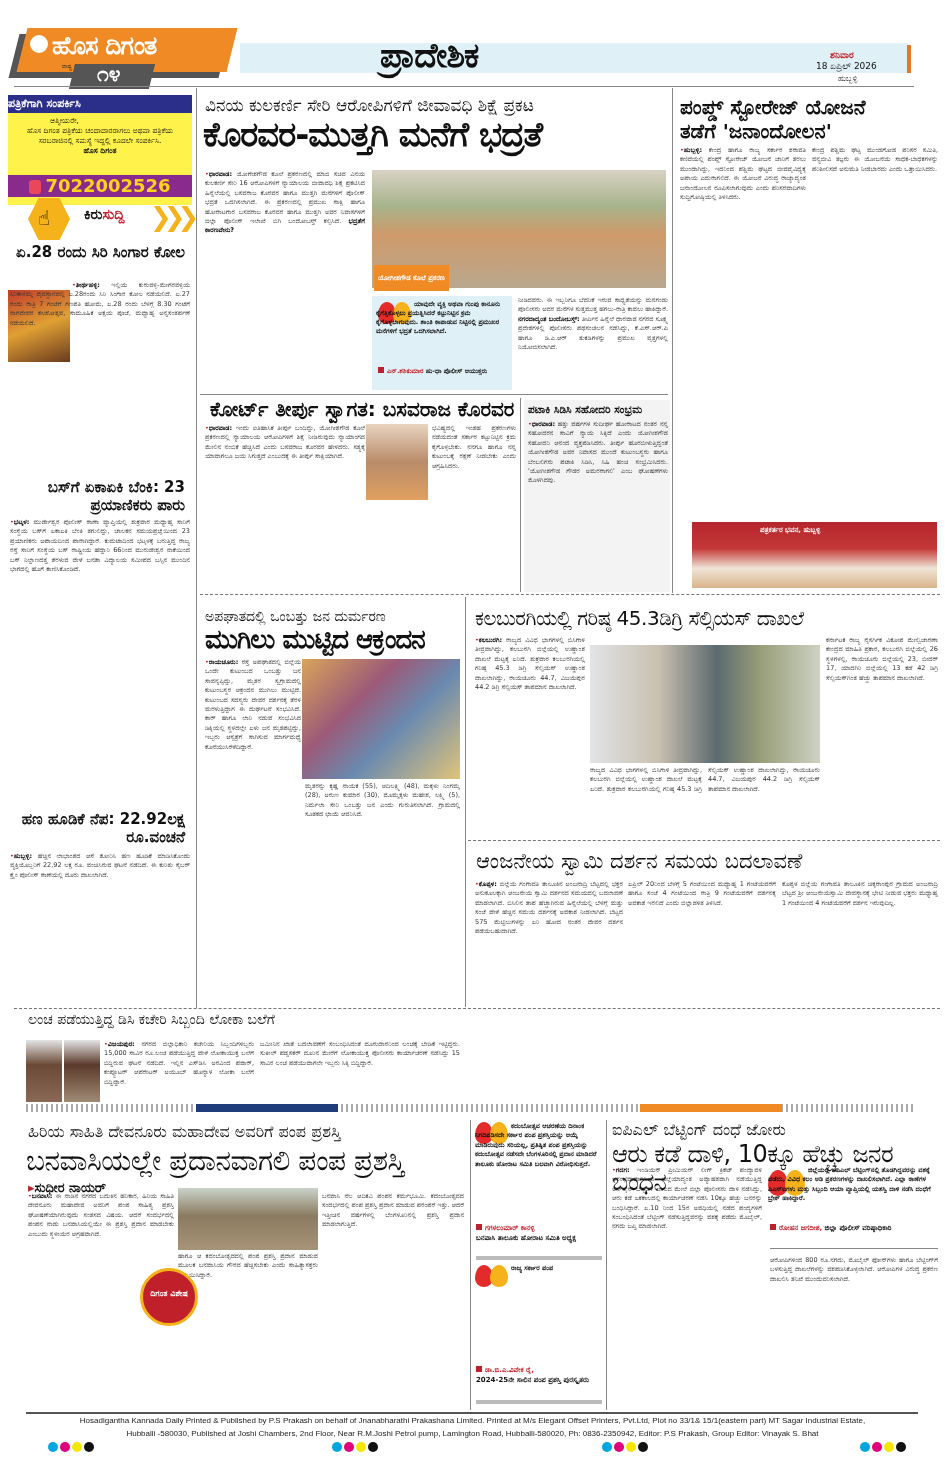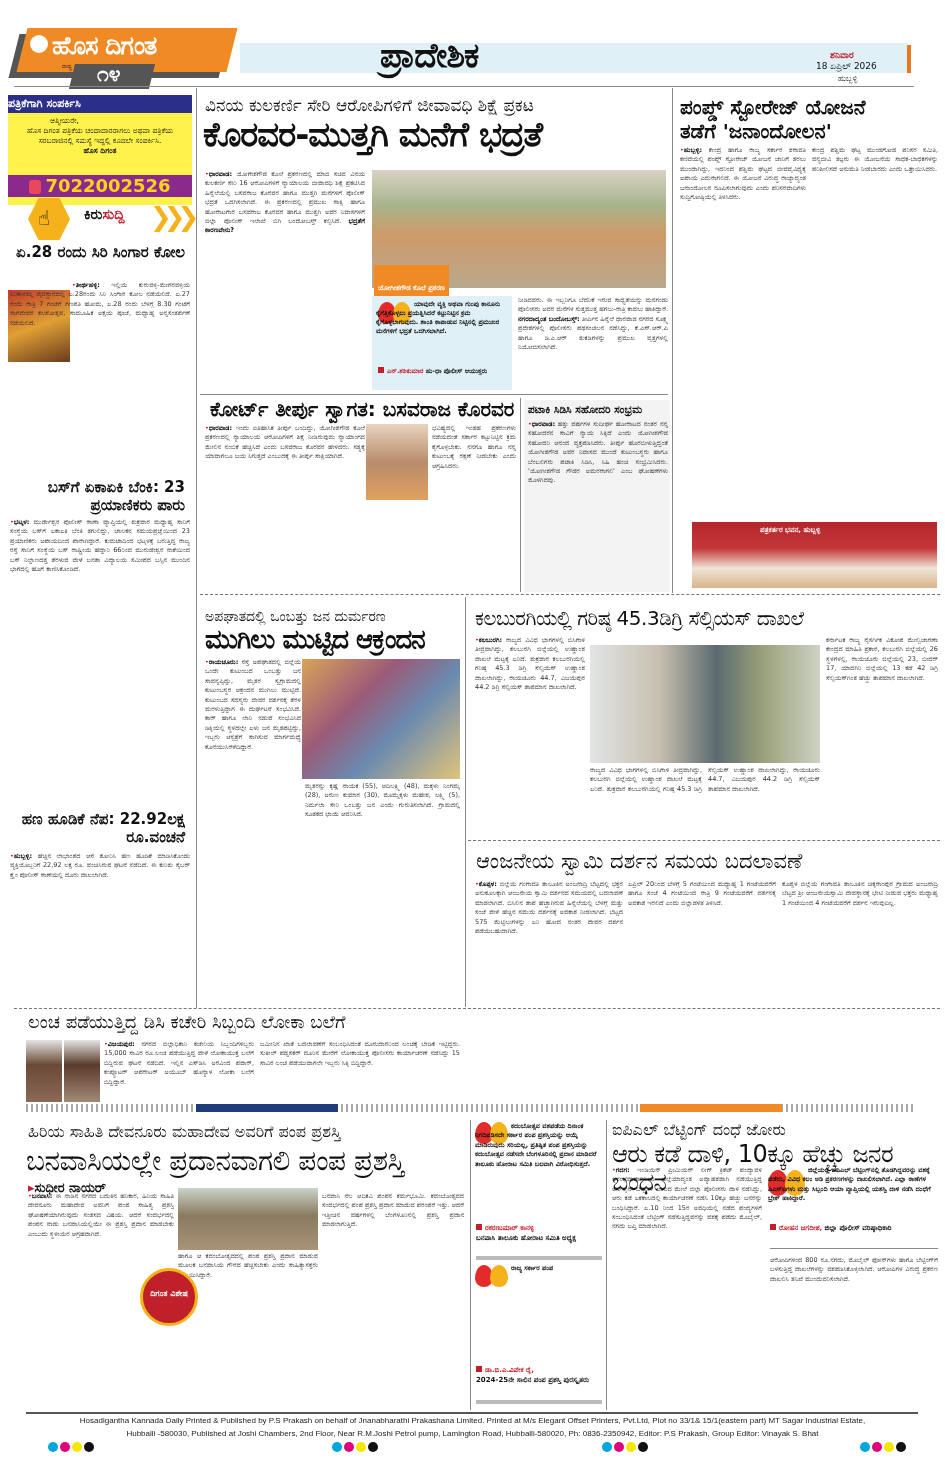"ಯೋಗೀಶಗೌಡ ಕೊಲೆ ಪ್ರಕರಣ" .caption-tag { padding: 18px 4px -> 8px 4px }
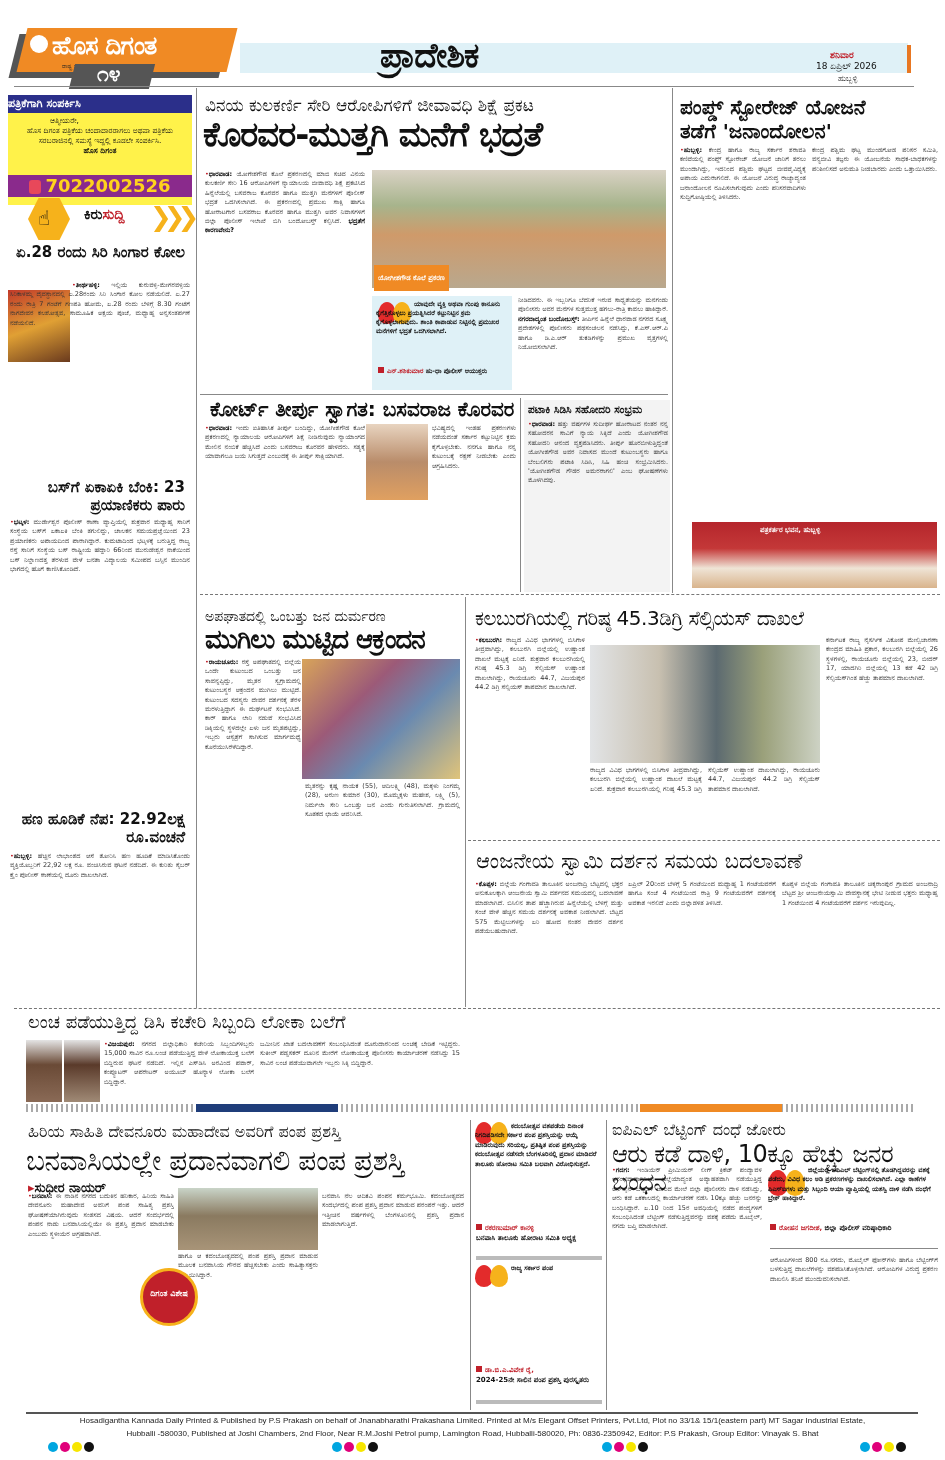"ಲಂಚ ಪಡೆಯುತ್ತಿದ್ದ ಡಿಸಿ ಕಚೇರಿ ಸಿಬ್ಬಂದಿ" div.abs { font-size: 18px -> 14px }
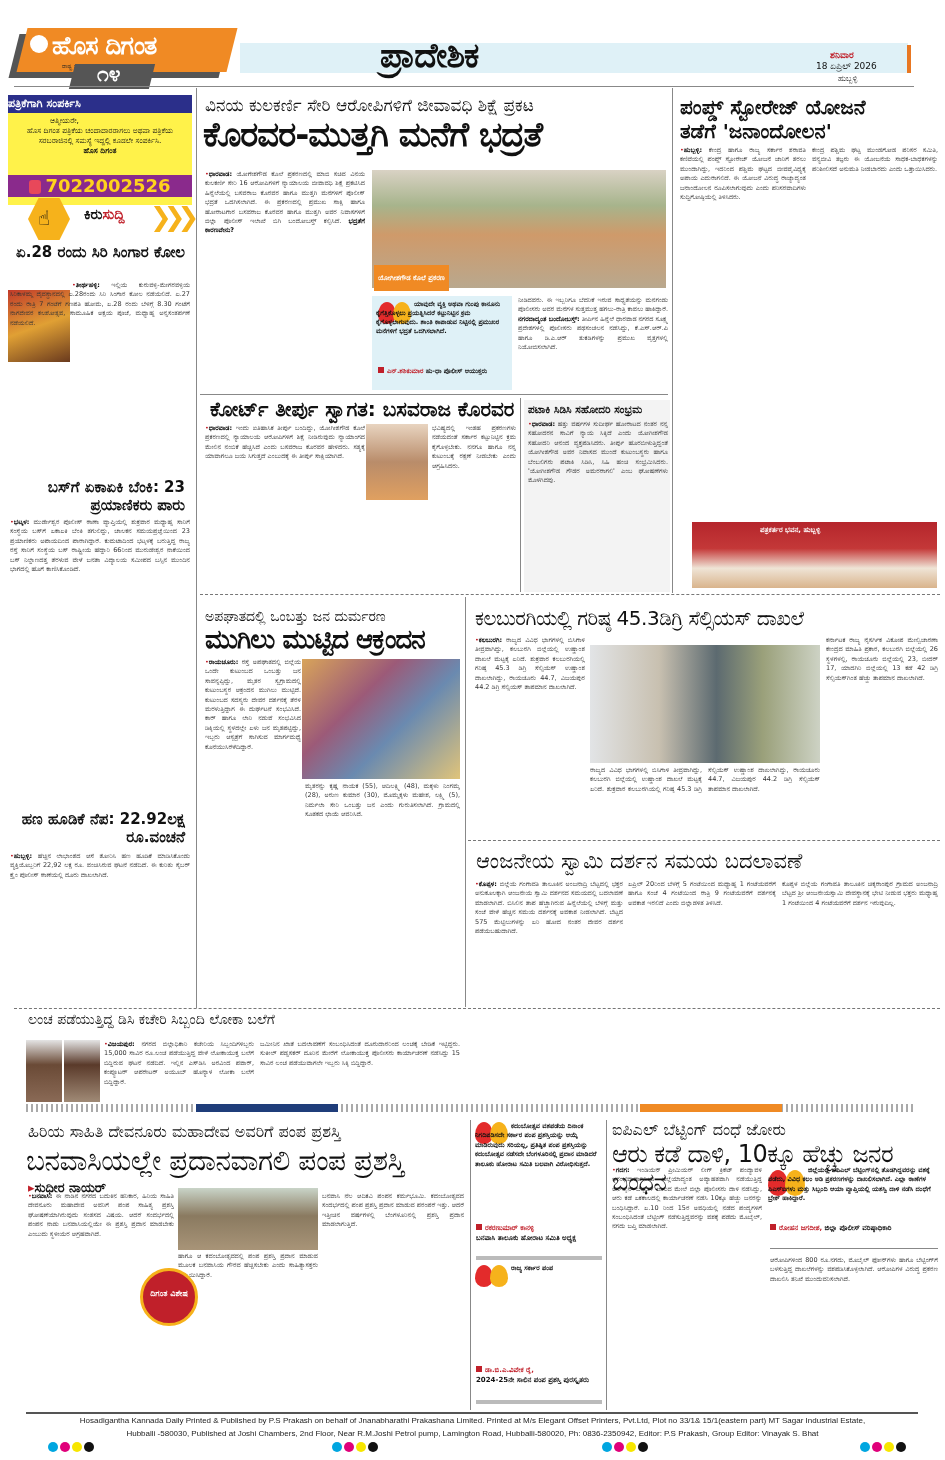"ಕದಂಬೋತ್ಸವ ವಶಪಡೆಯ ದಿನಾಂಕ" div { text: ವಶಪಡೆಯ -> ಆಚರಣೆಯ }
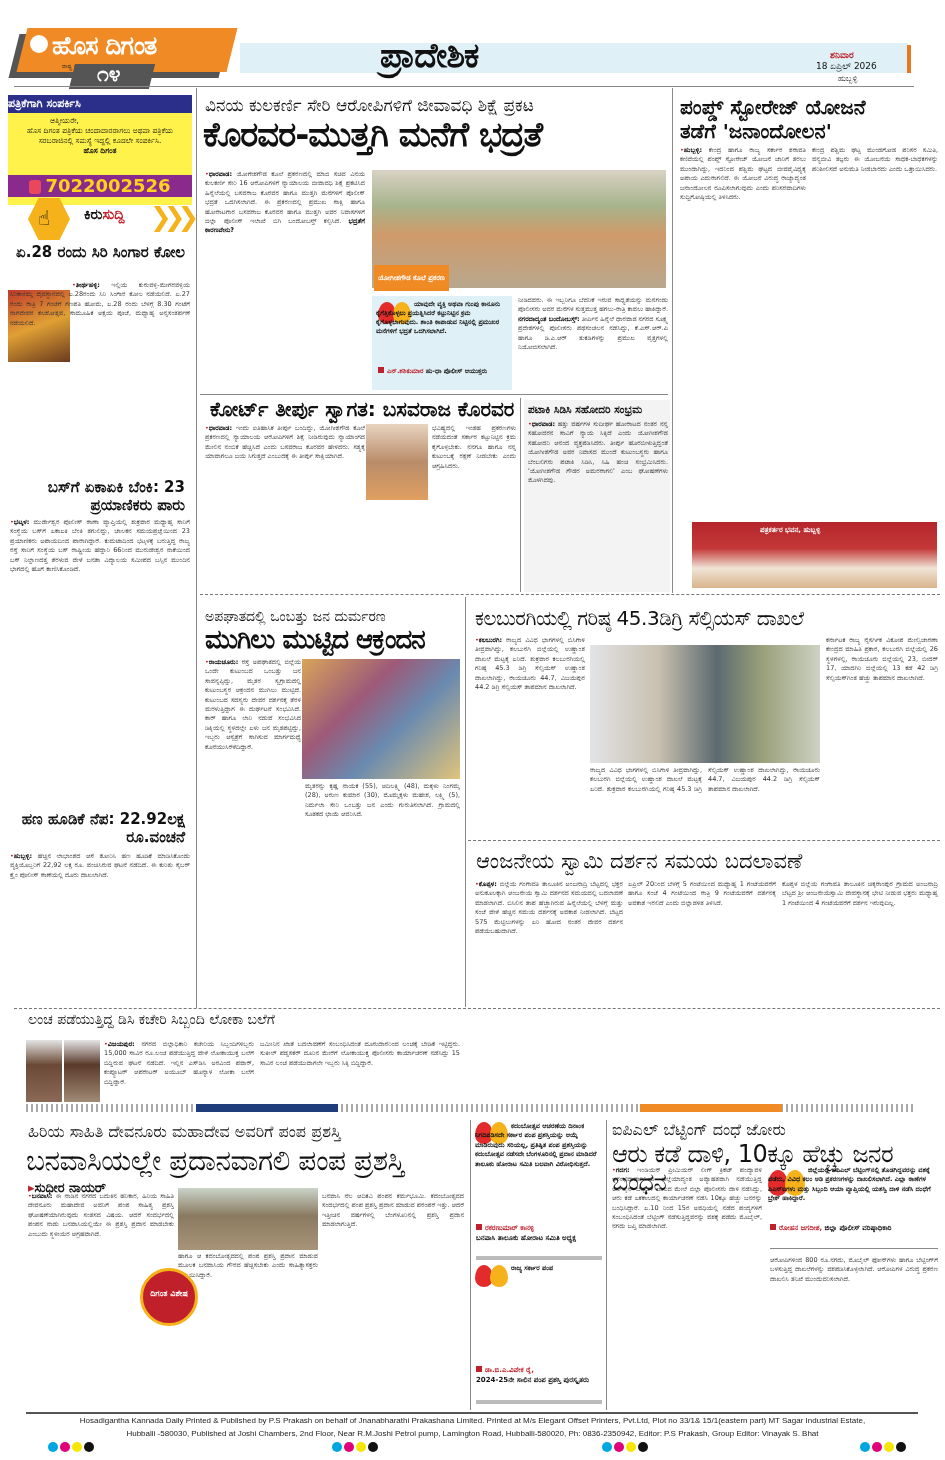"ರಕರಣುಮಾರ್ ಕಾನಳ್ಳಿ" span.red { text: ರಕರಣುಮಾರ್ -> ಗಗಳಲುಮಾರ್ }
